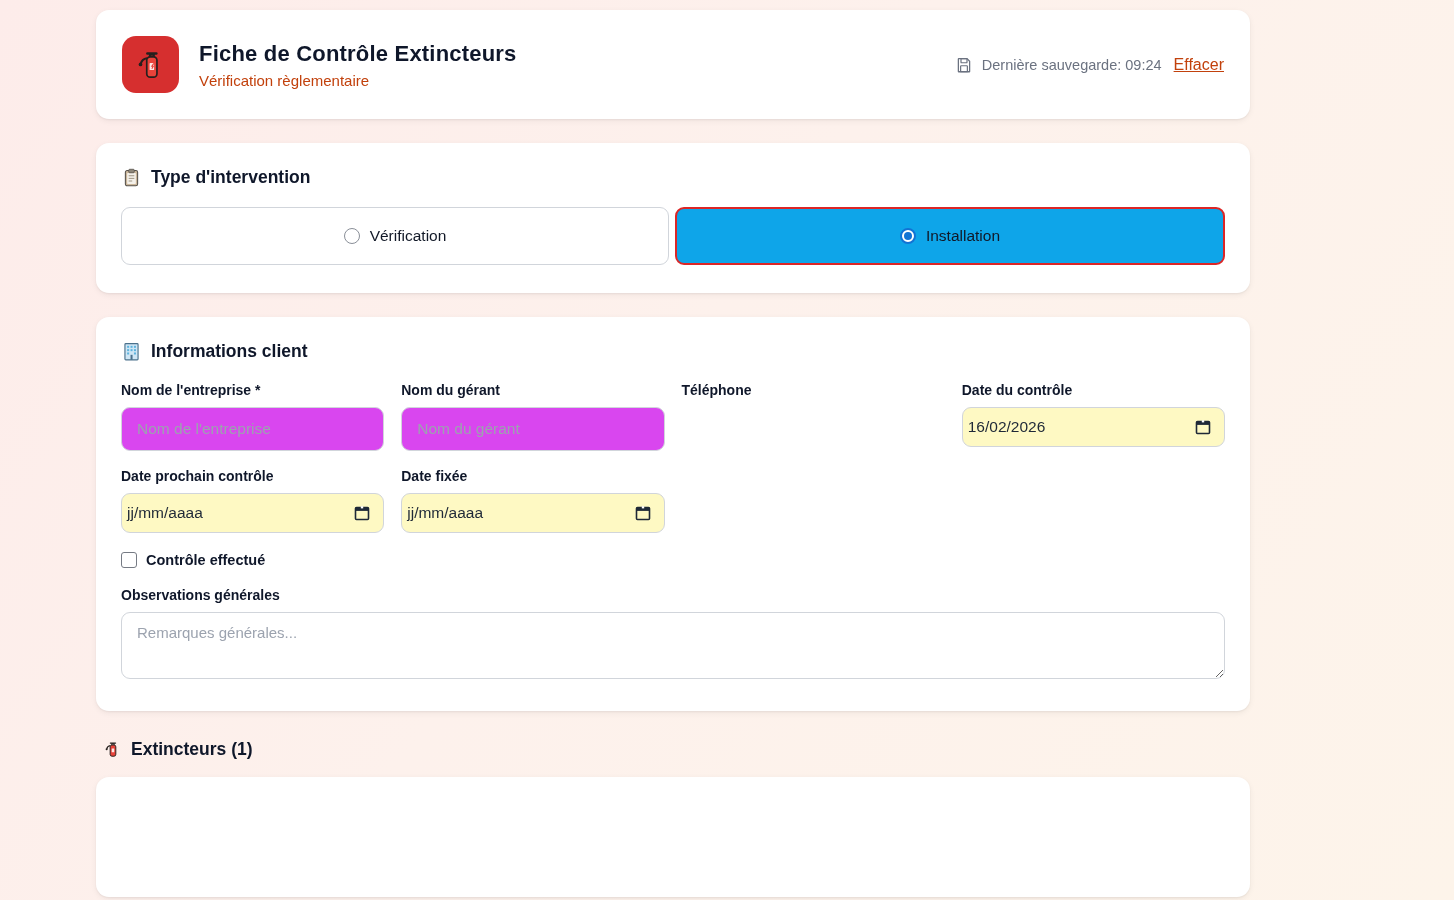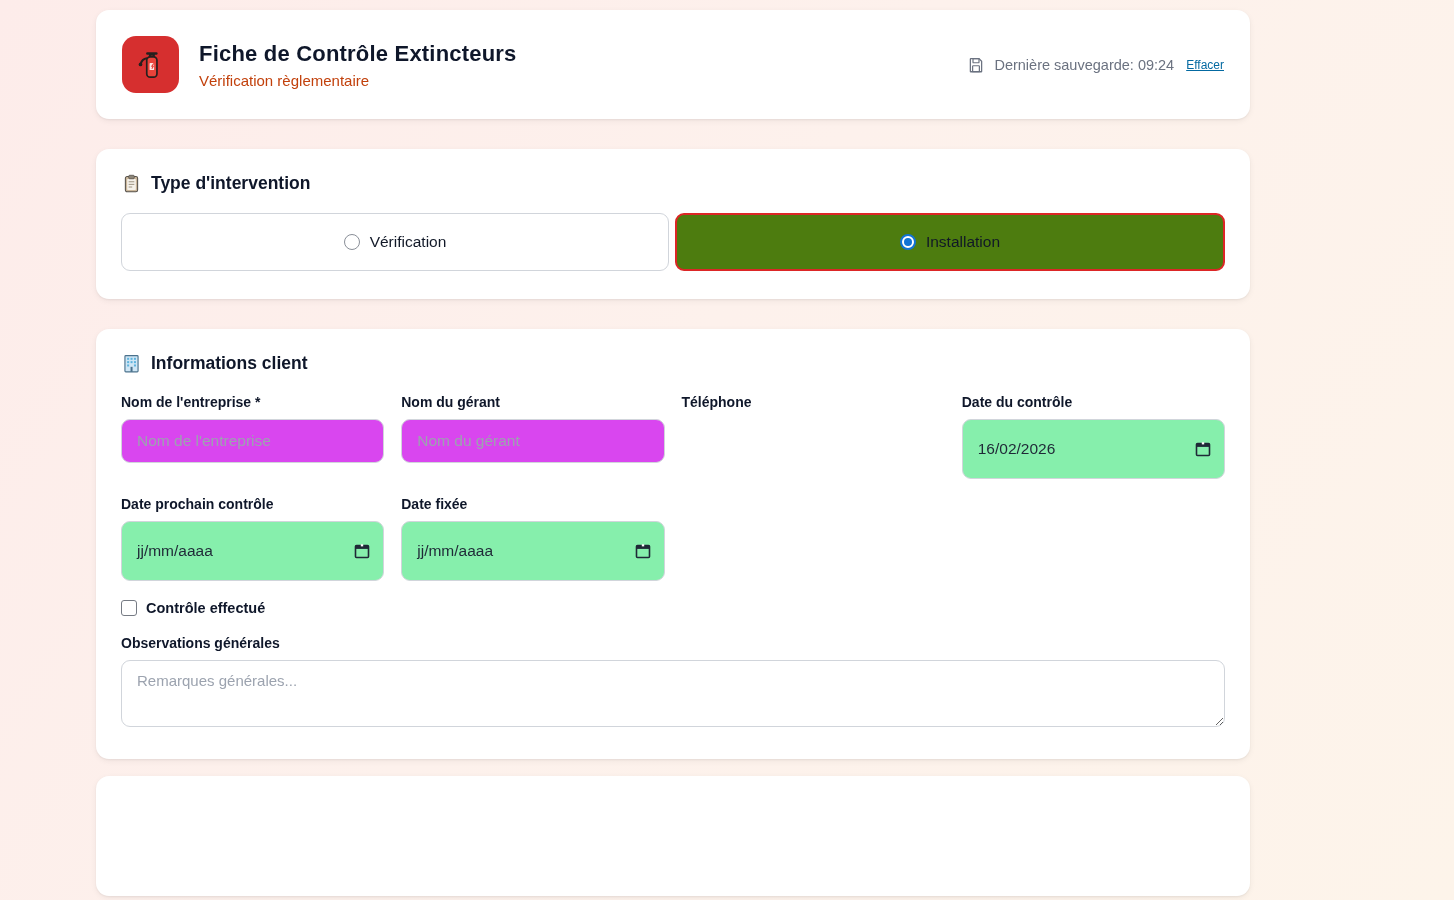"Effacer" .clear-link { color: #0369a1 -> #c2410c; font-size: 12px -> 16px }
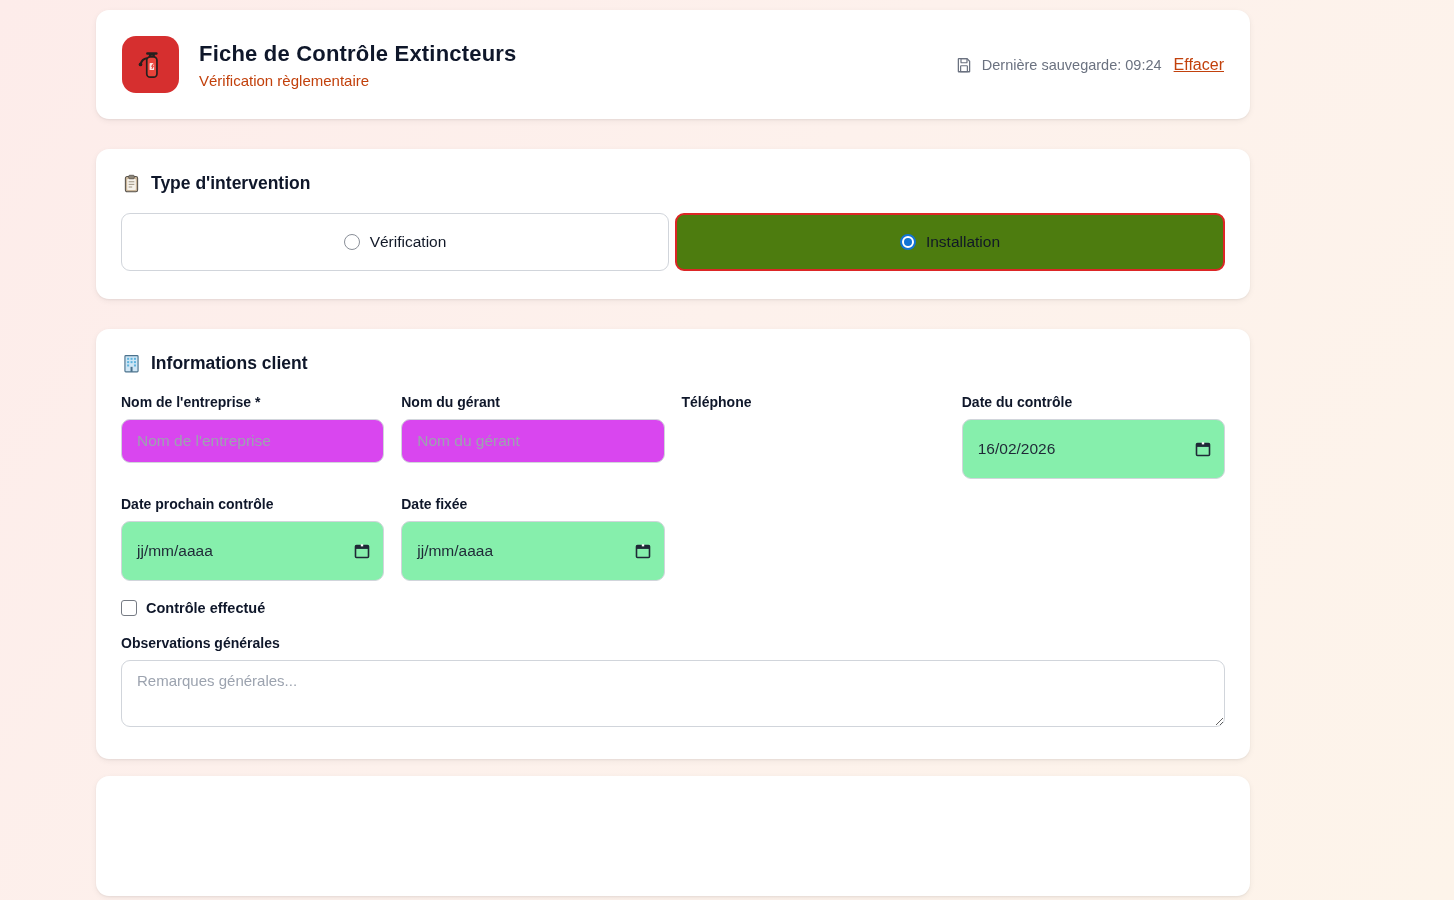"Type d'intervention" .section-card { margin-top: 30px -> 24px }
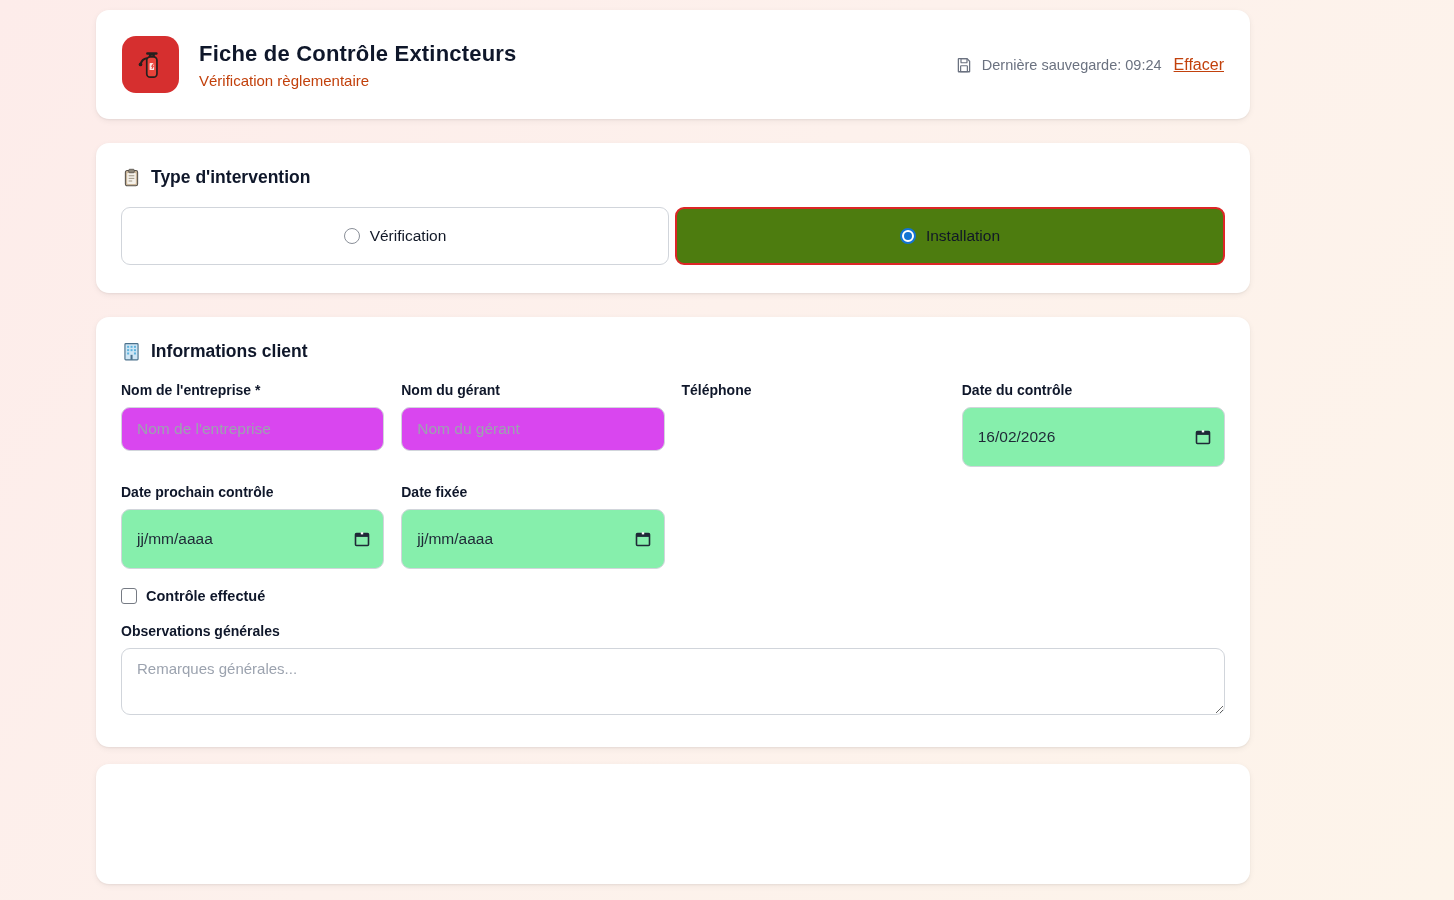"Installation" .option.selected { background: #4d7c0f -> #0ea5e9 }
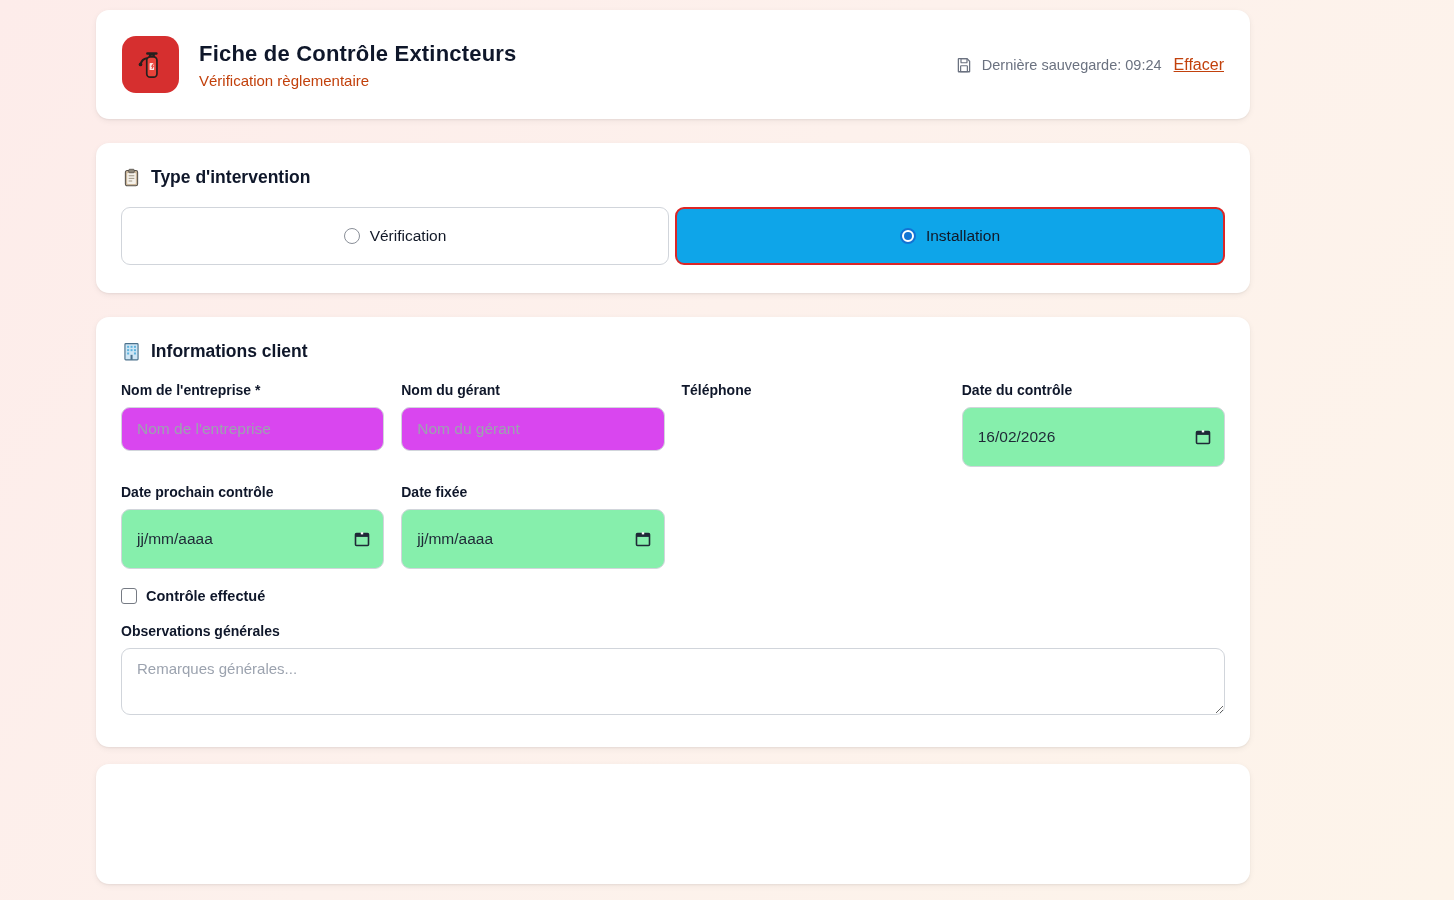"16/02/2026" .date-input { background: #86efac -> #fef9c3; height: 60px -> 40px; padding: 0 13px 0 15px -> 0 13px 0 5px }
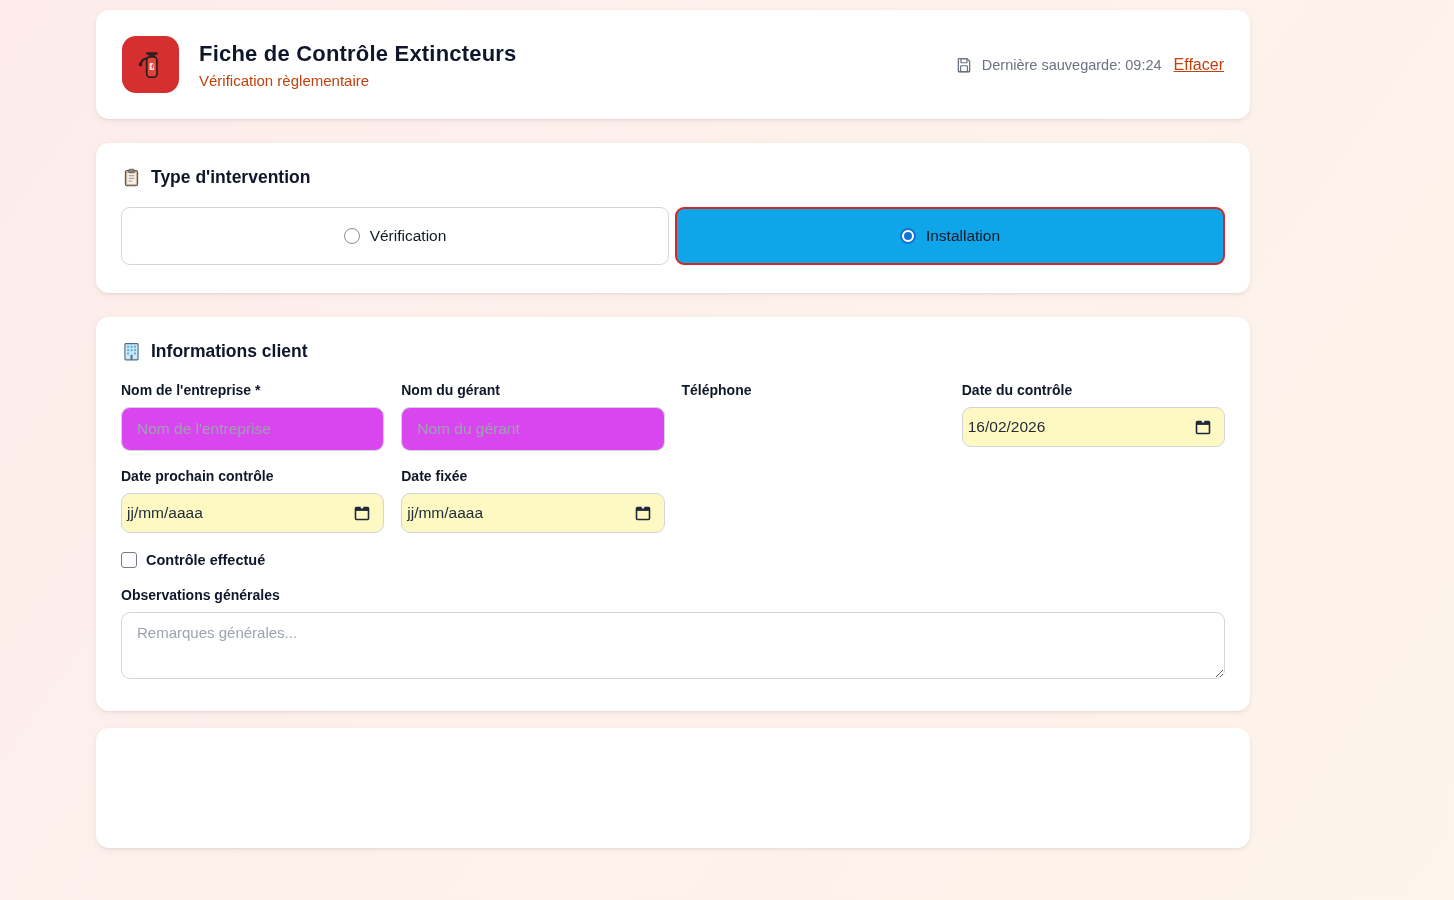"Extincteurs (1)" div.section-heading { html: none -> <div> <span> <svg> <path></path> <circle></circle> <rect></rect> <rect></rect> <path></path> <path></path> </svg> </span> <span>Extincteurs (1)</span> </div> }
